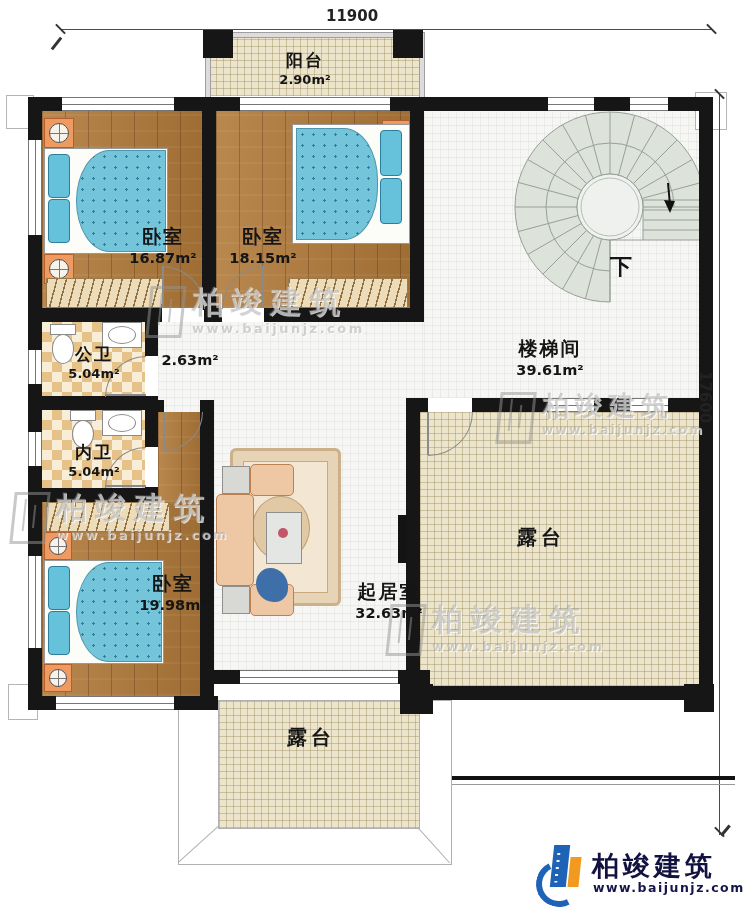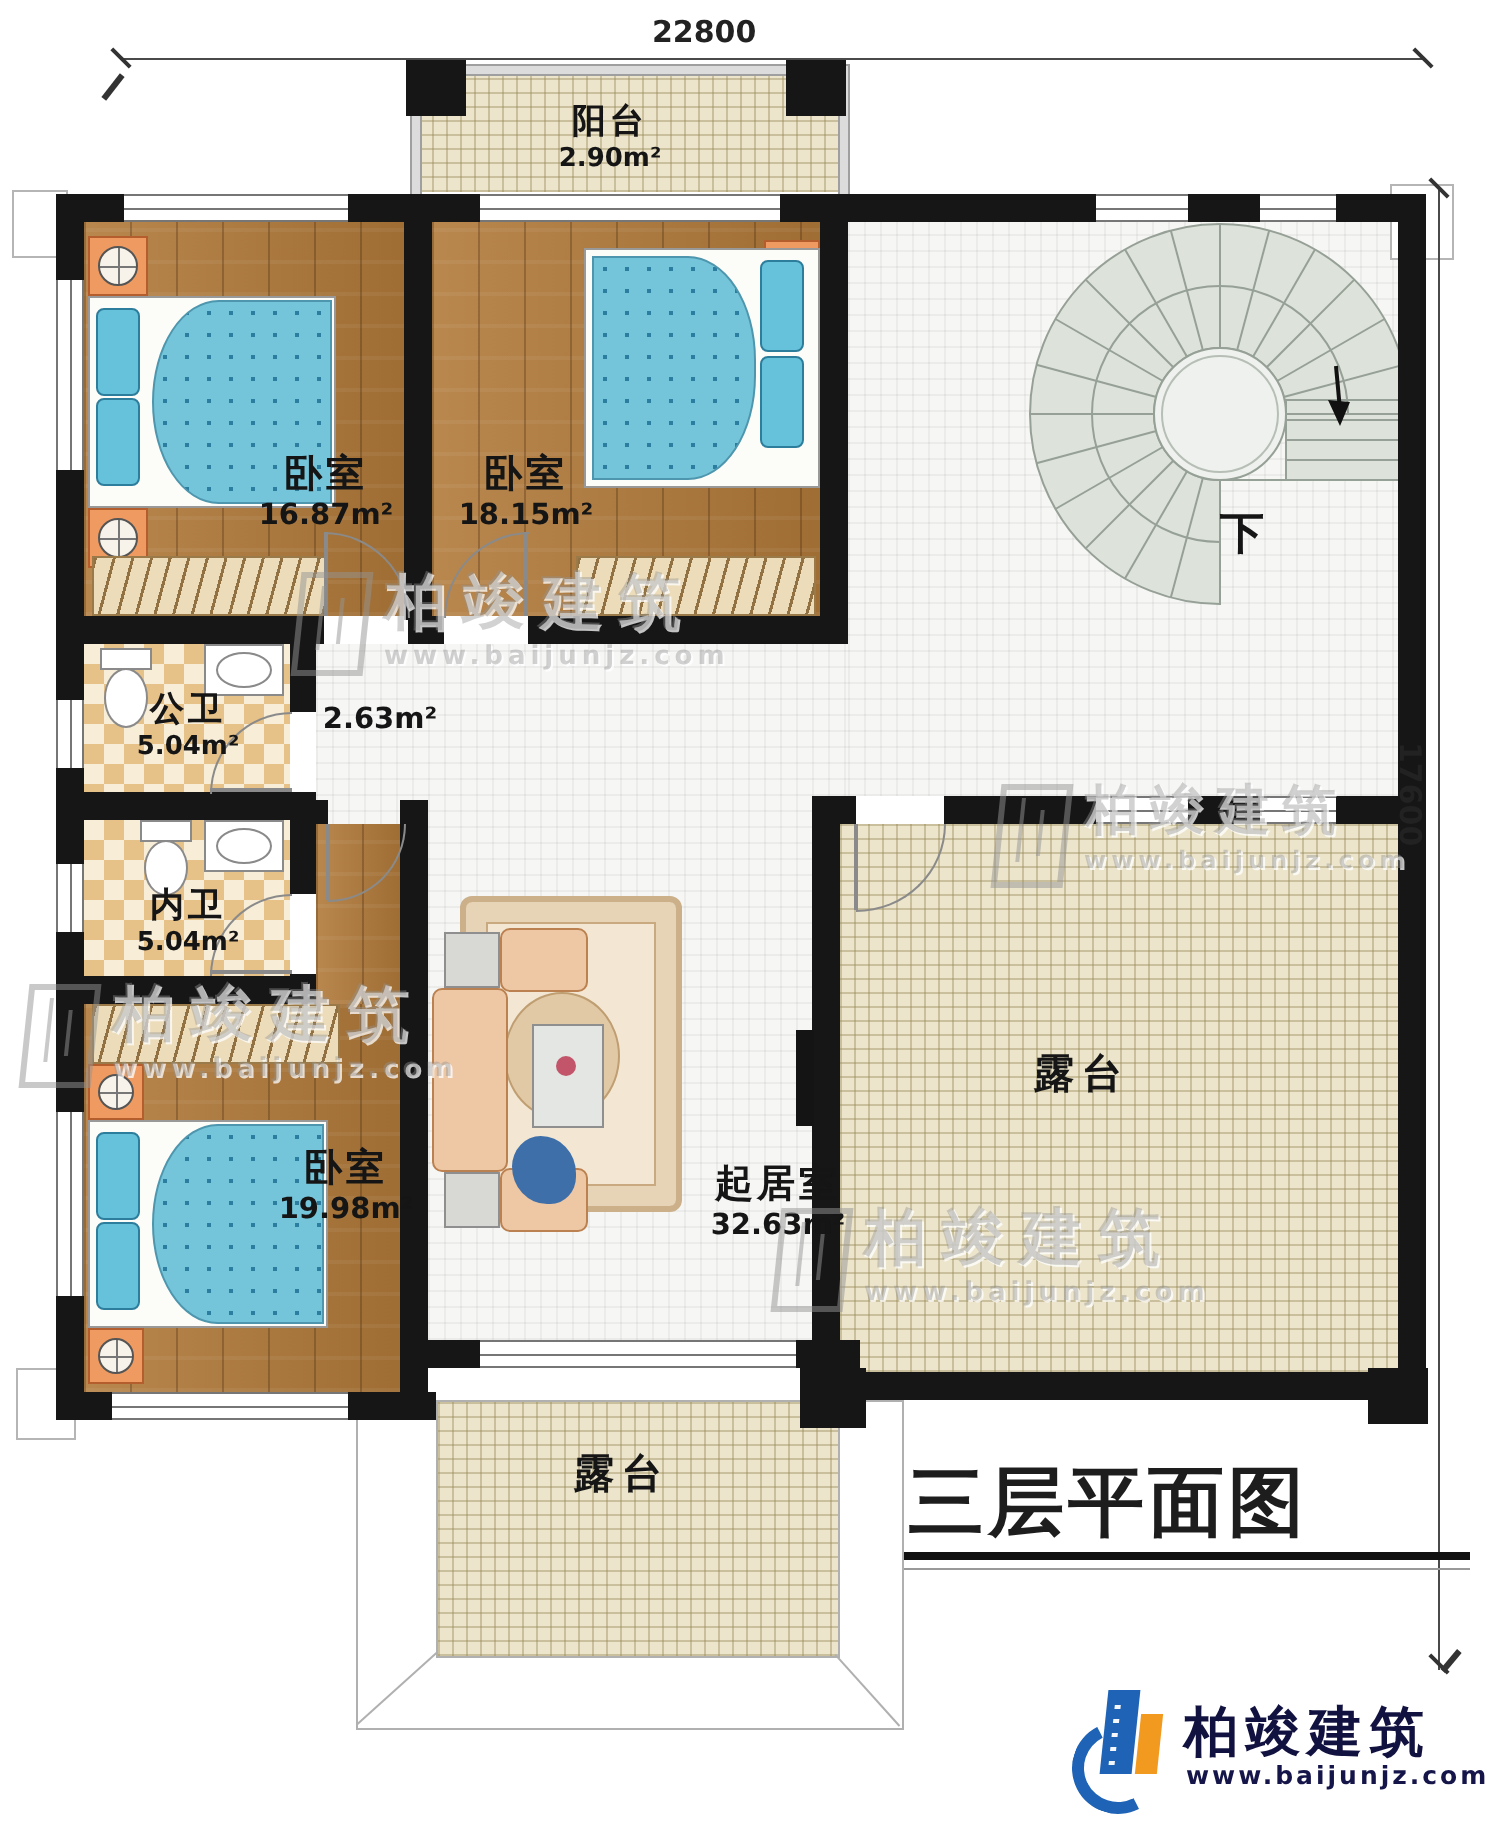"22800" div.dimtxt { text: 22800 -> 11900 }
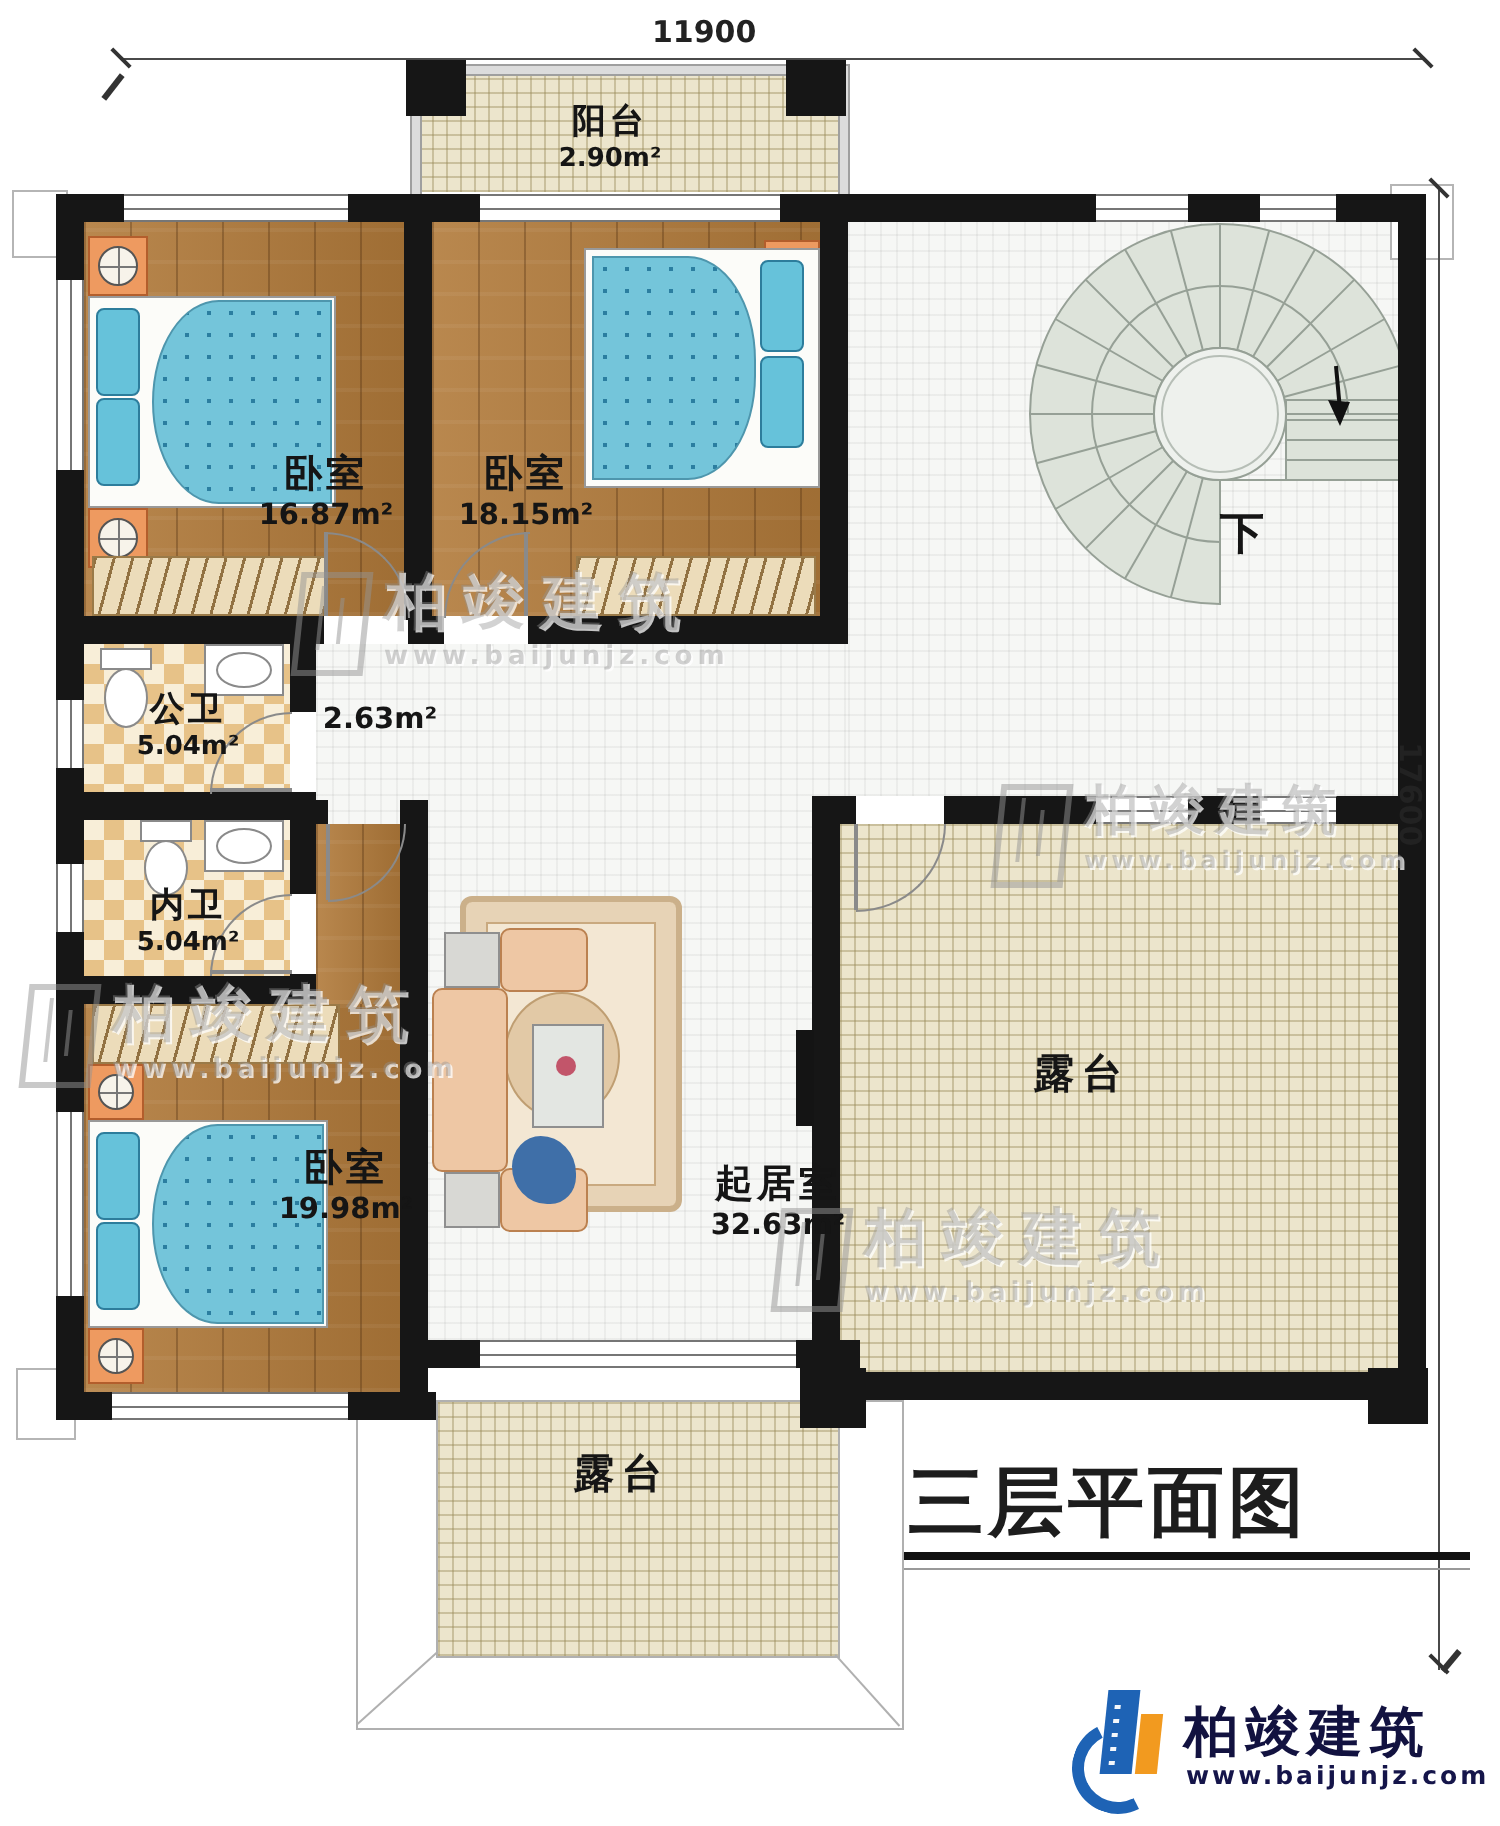"楼梯间" div.rlabel { html: none -> <div> <div>楼梯间</div> <div>39.61m²</div> </div> }
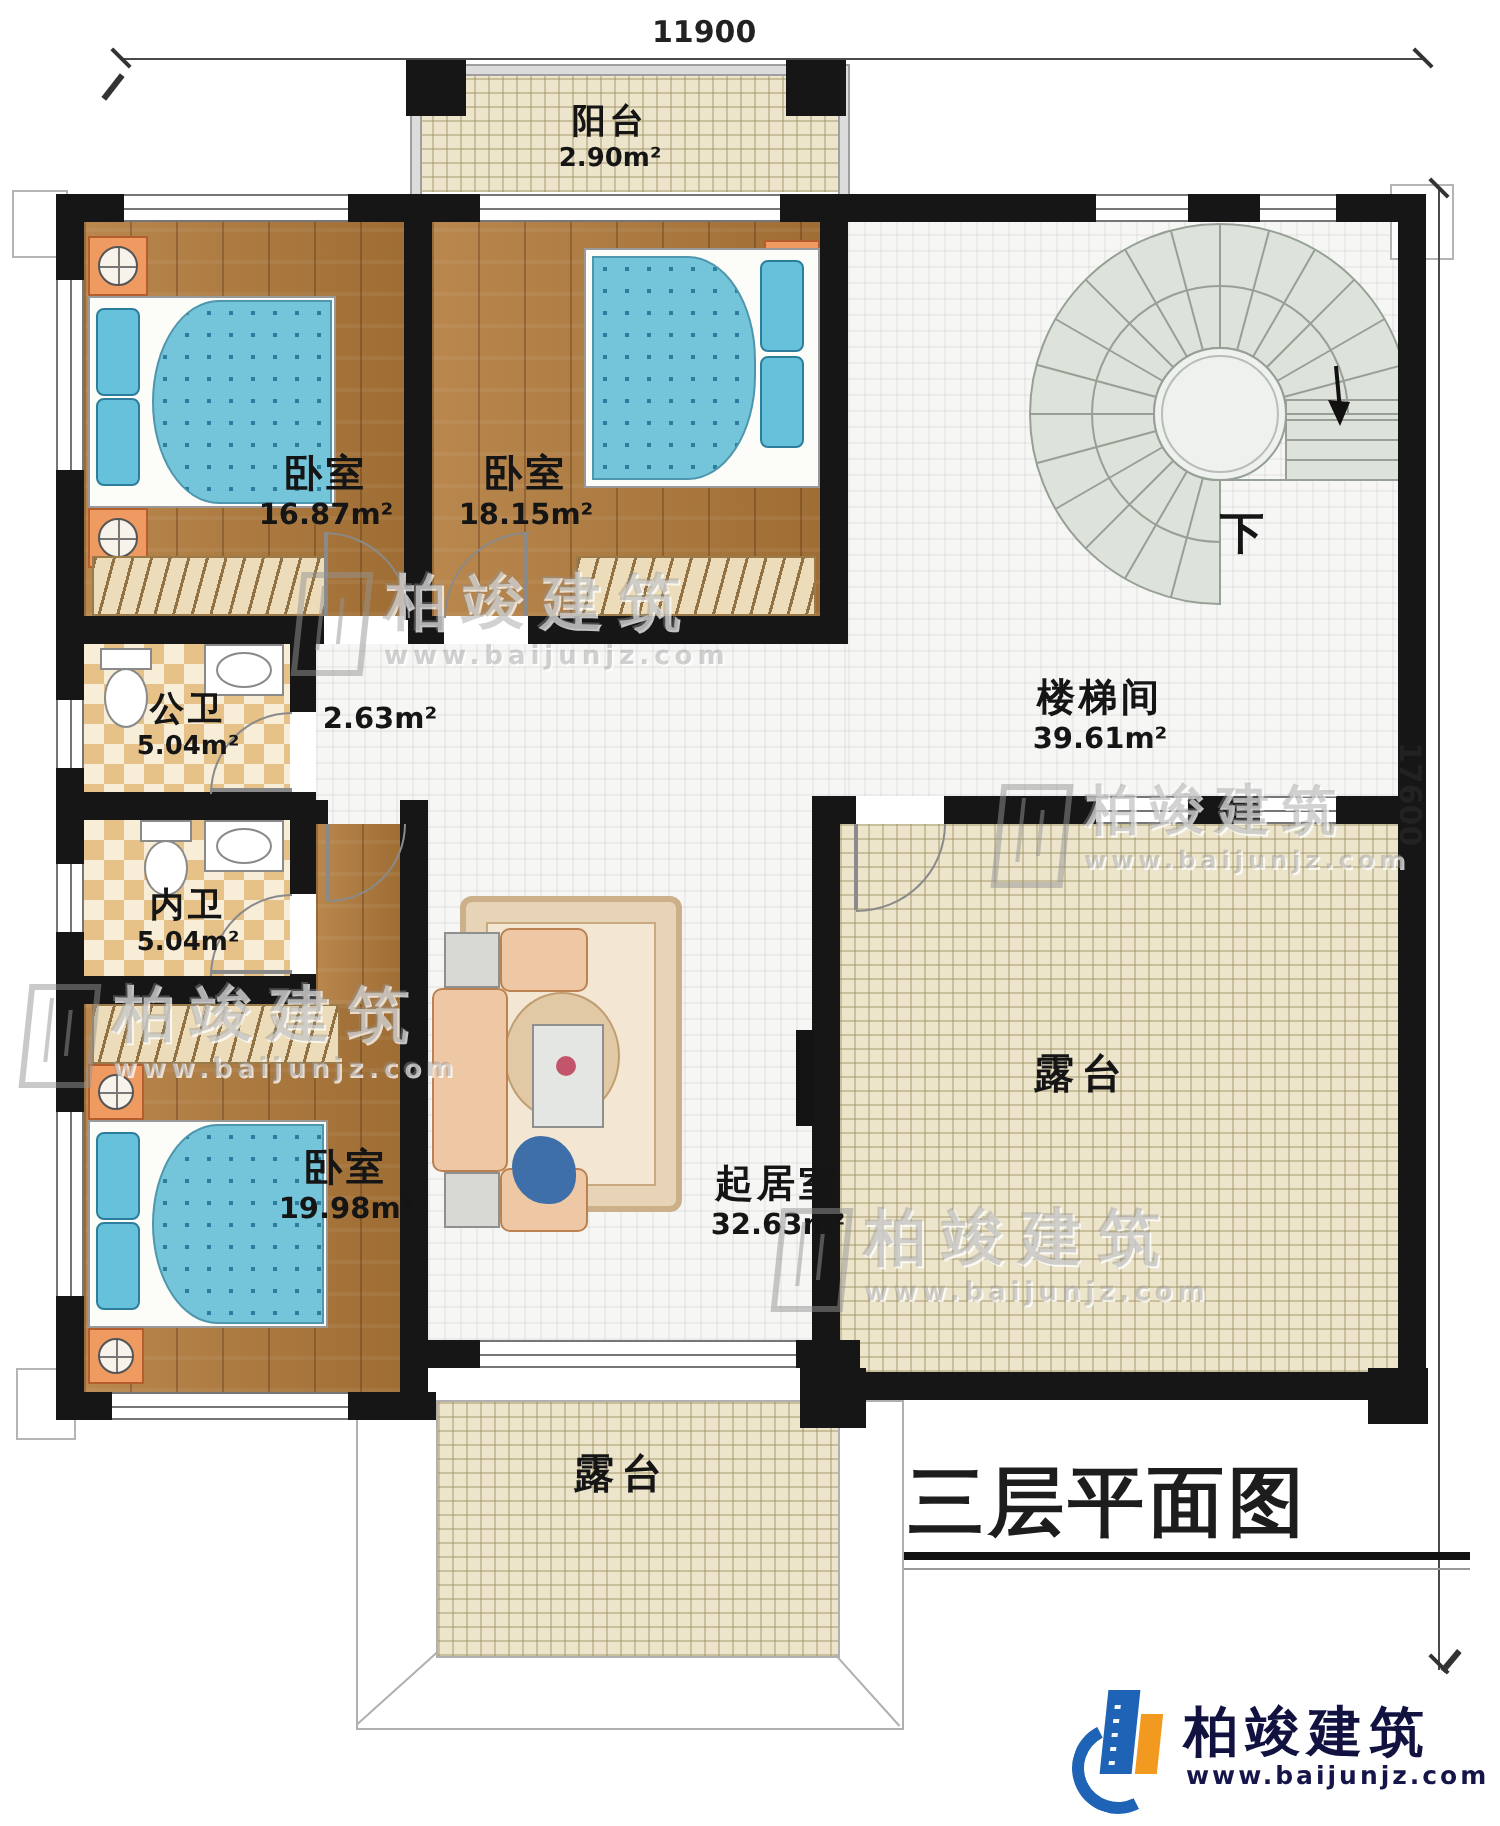"三层平面图" div.title-cn { html: <div>三层平面图</div> -> none }
